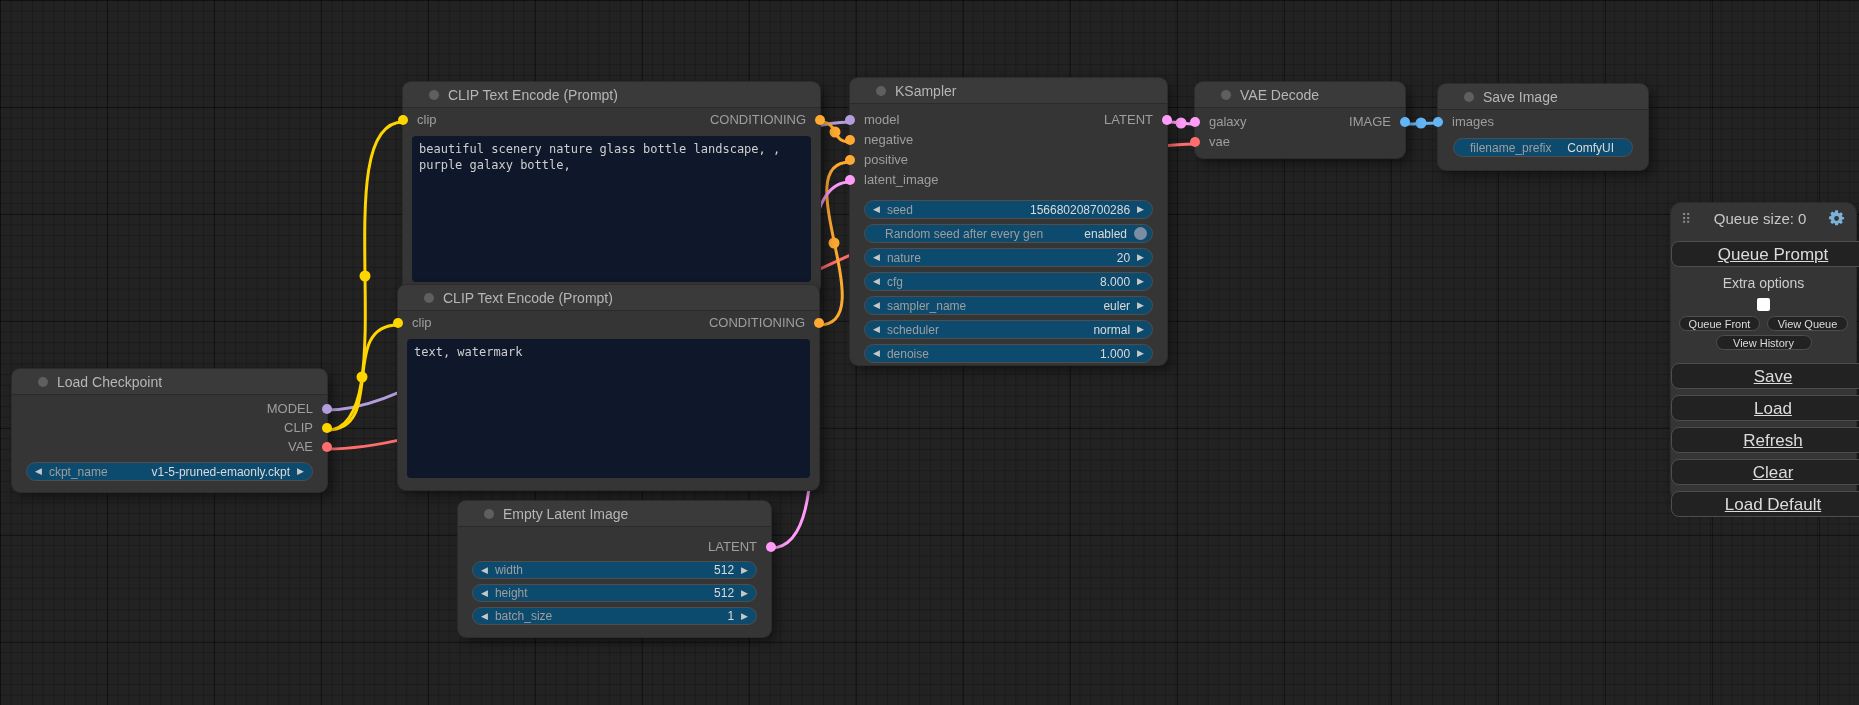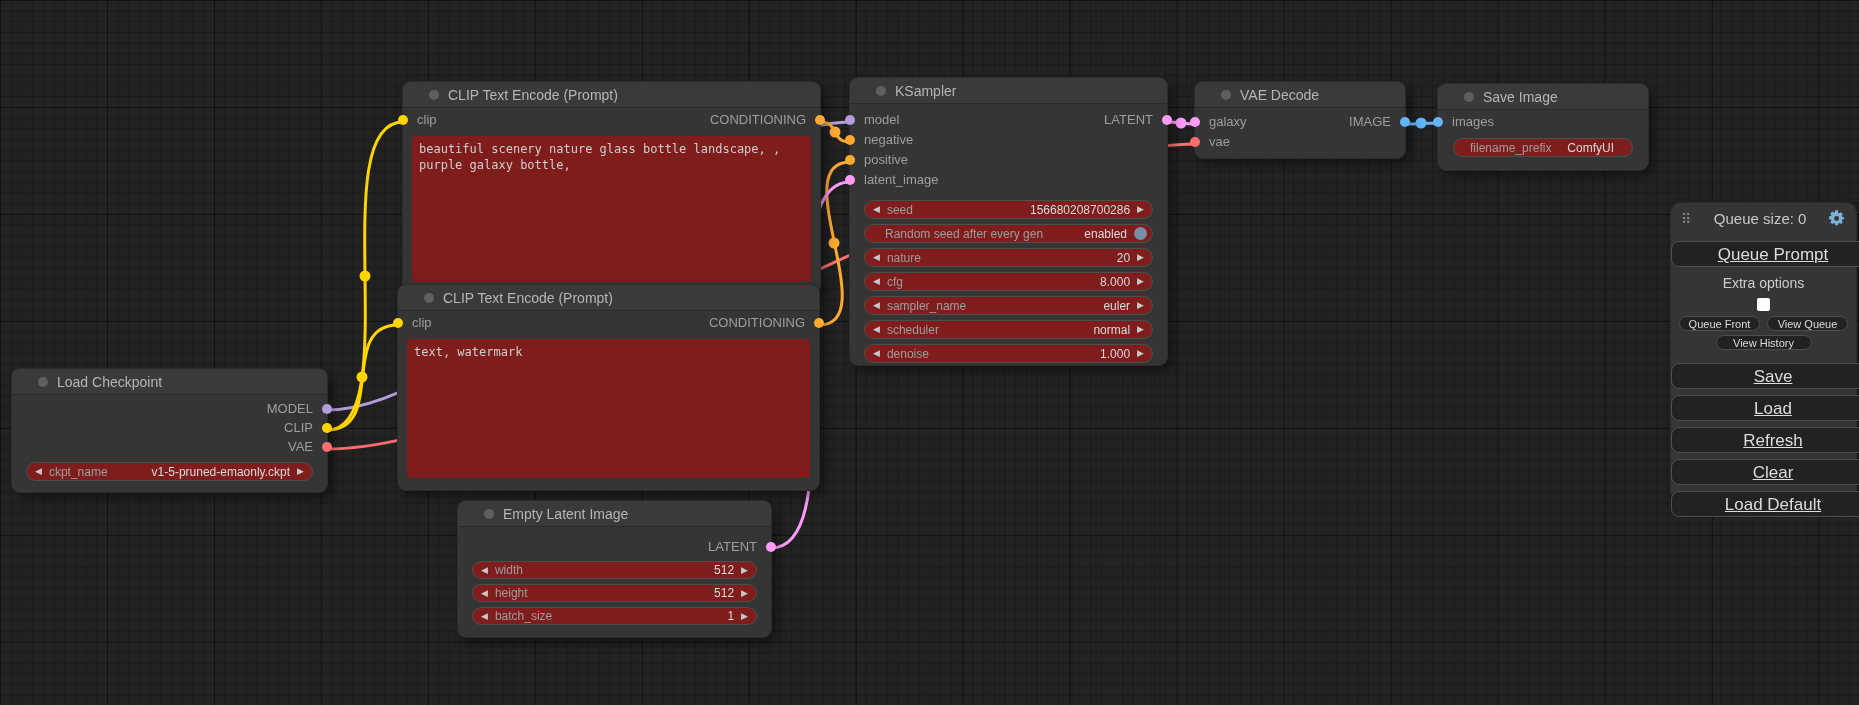"beautiful scenery nature glass bottle" .tarea { background: #7f1d1d -> #0f172a }
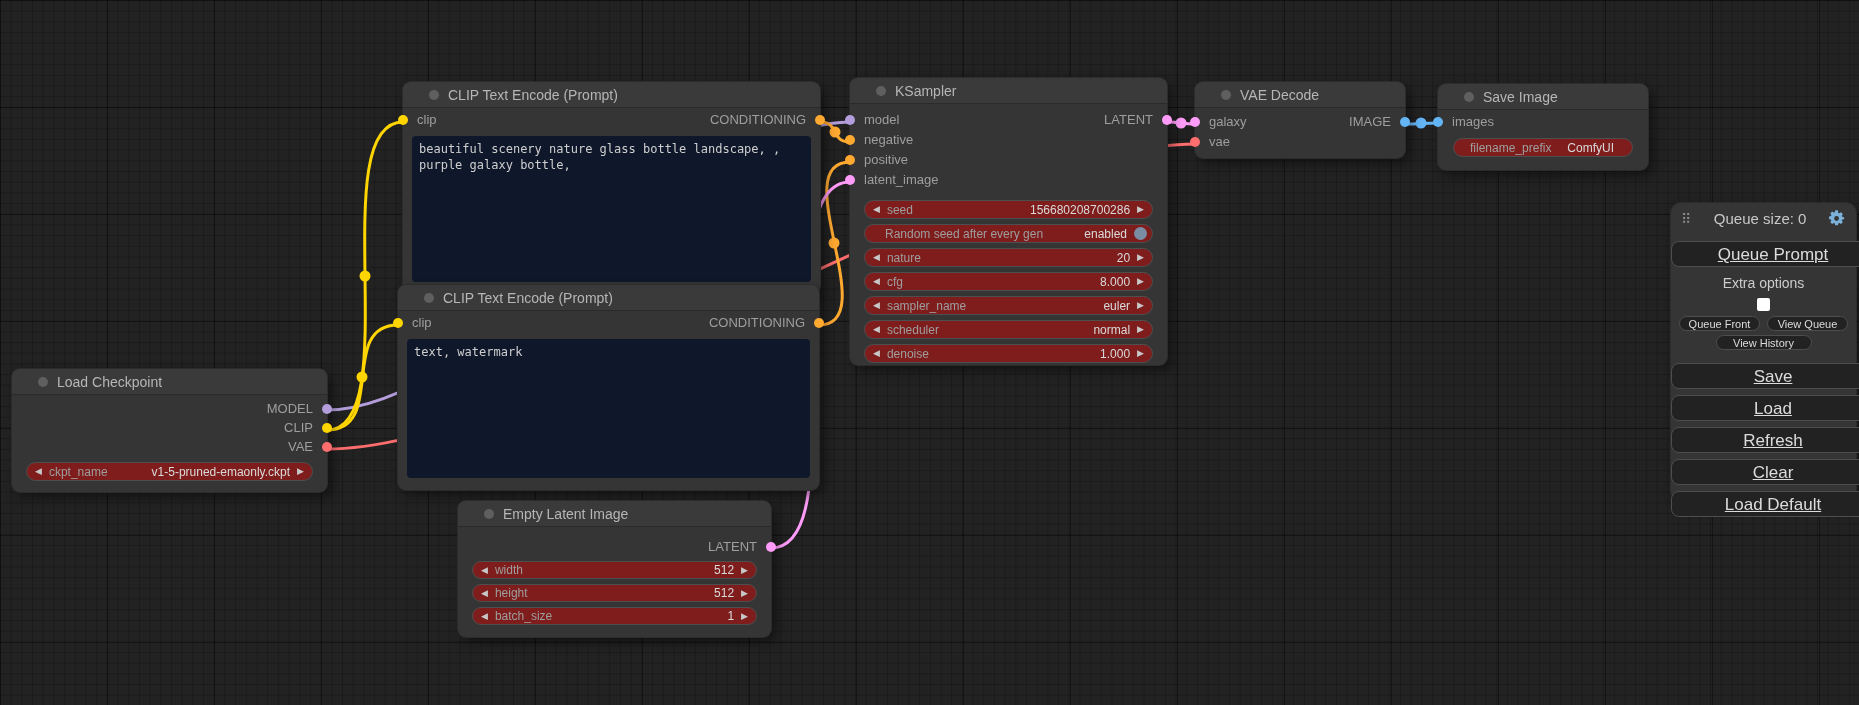"filename_prefix" .widget { background: #7f1d1d -> #0c4a6e }
